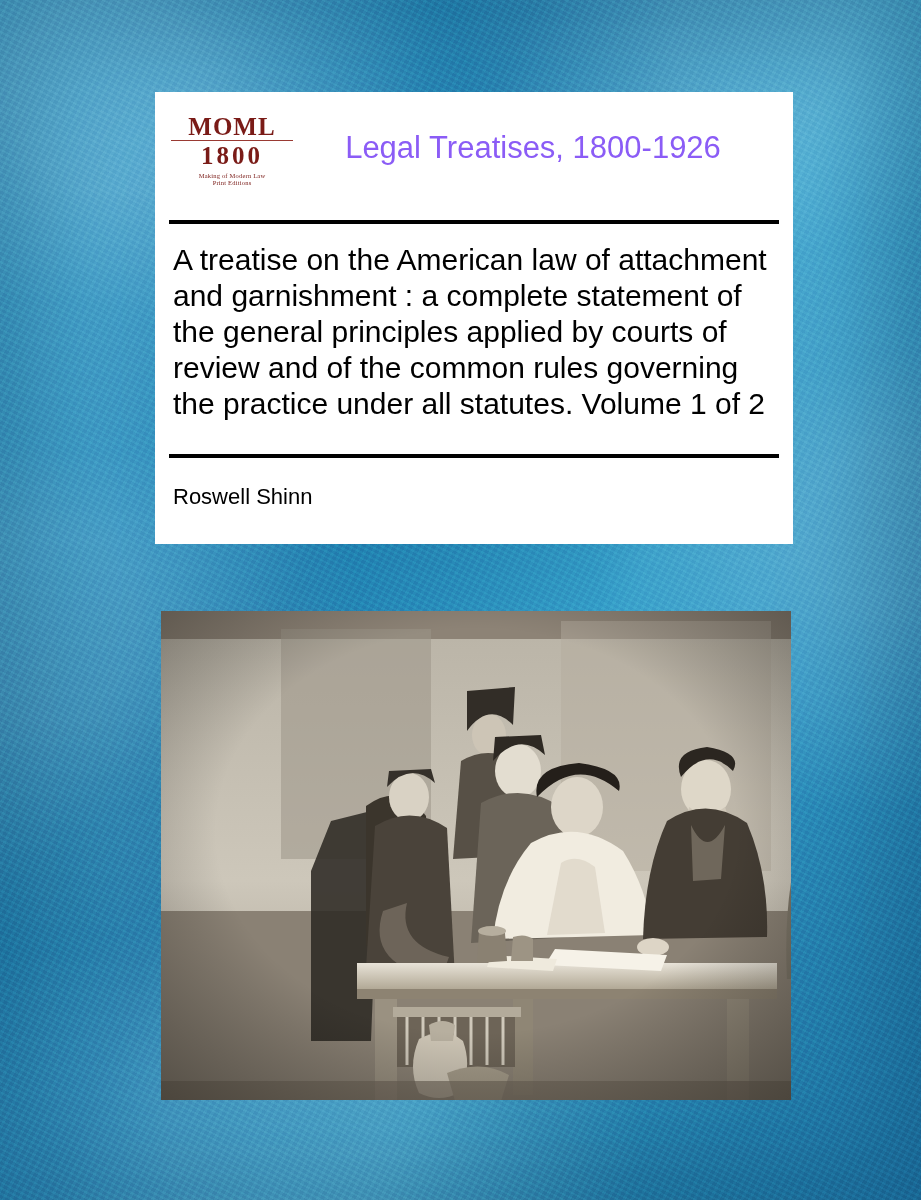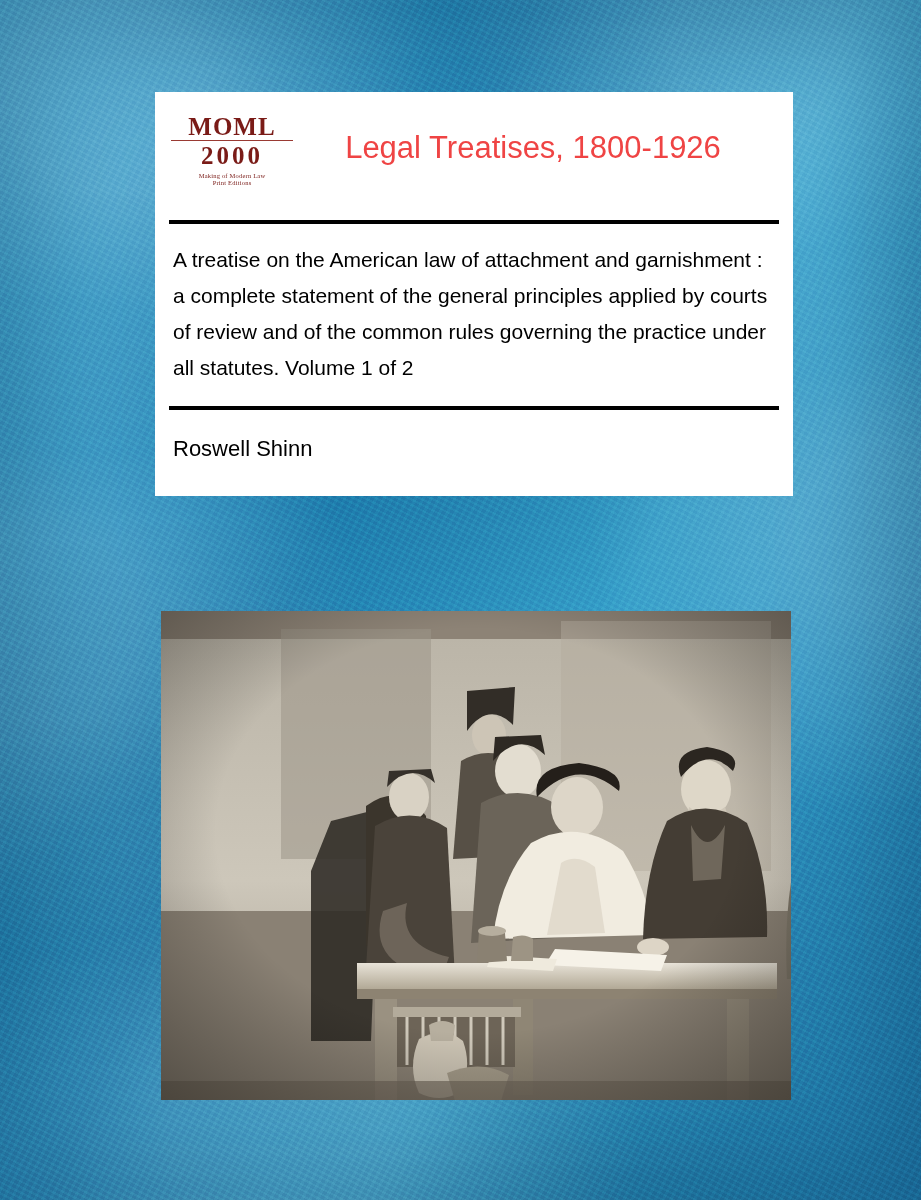"2000" span.m2 { text: 2000 -> 1800 }
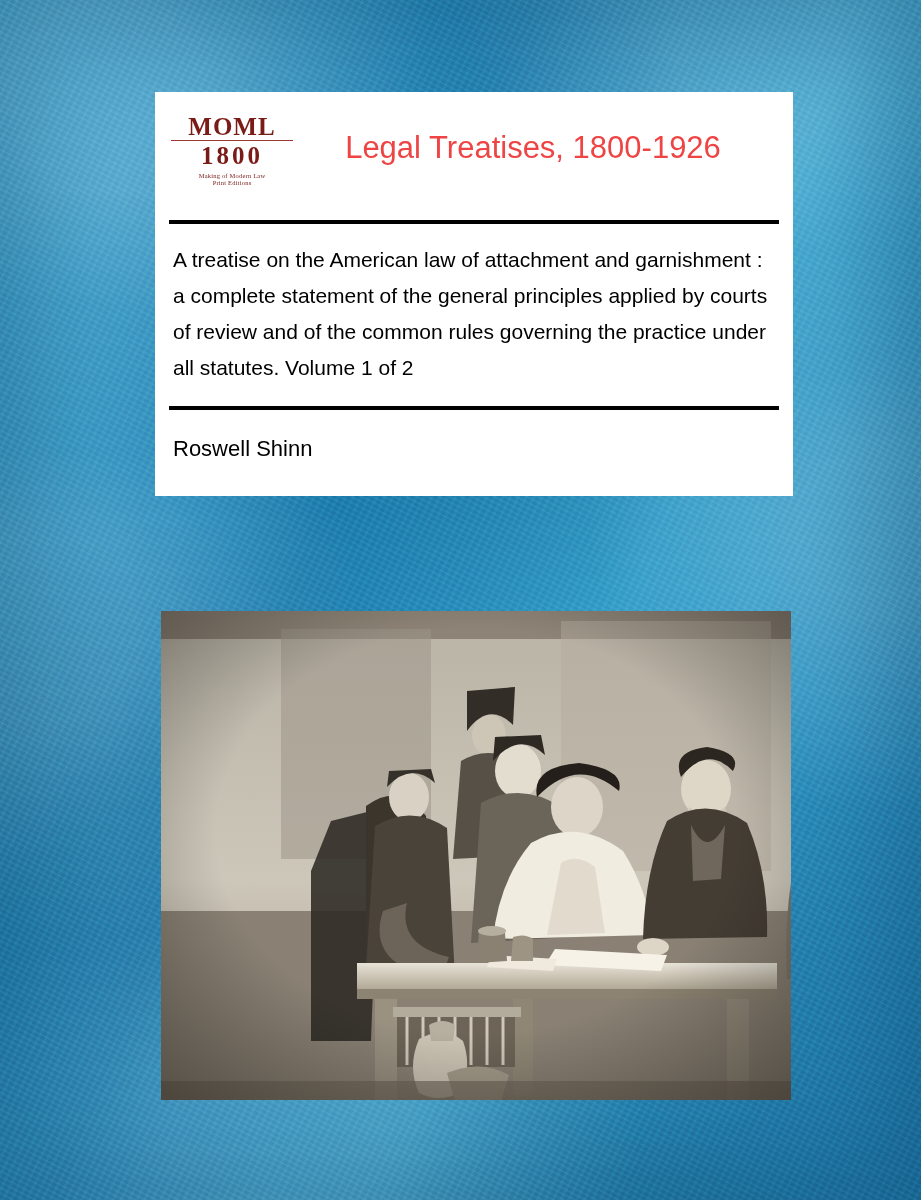"Legal Treatises, 1800-1926" .series-title { color: #ef4444 -> #8b5cf6 }
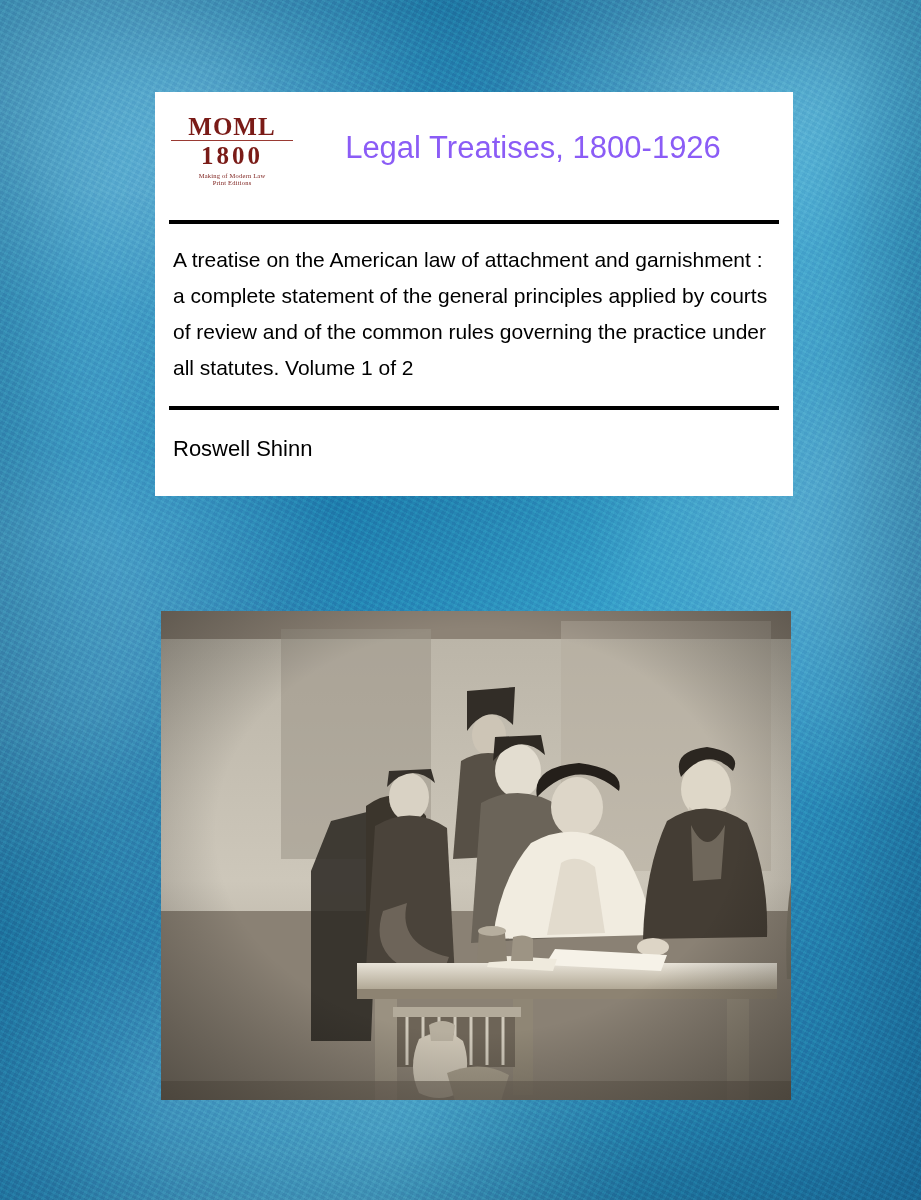"A treatise on the American" .book-title { font-size: 21px -> 30px; padding: 18px 16px 20px 18px -> 18px 16px 32px 18px }
